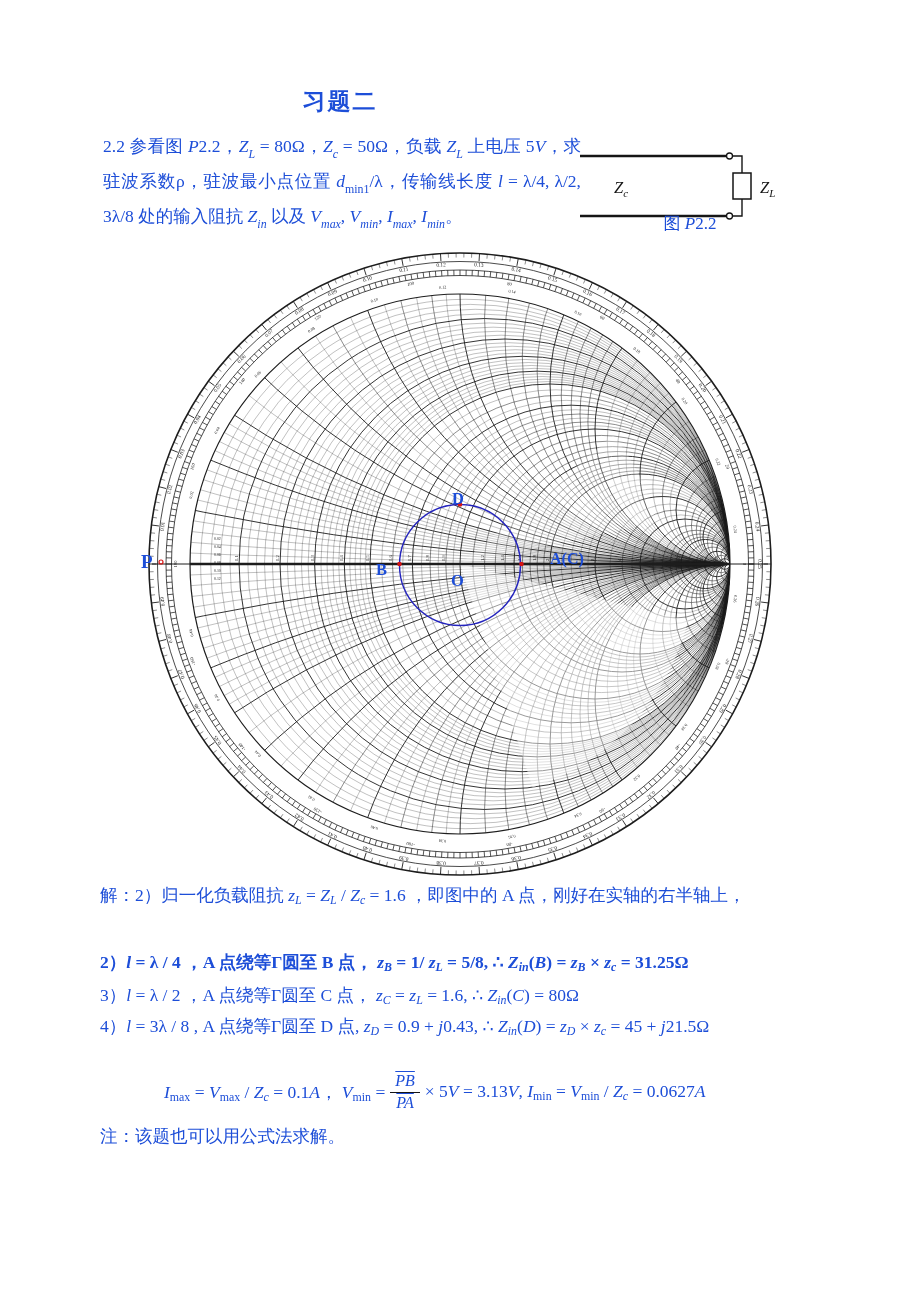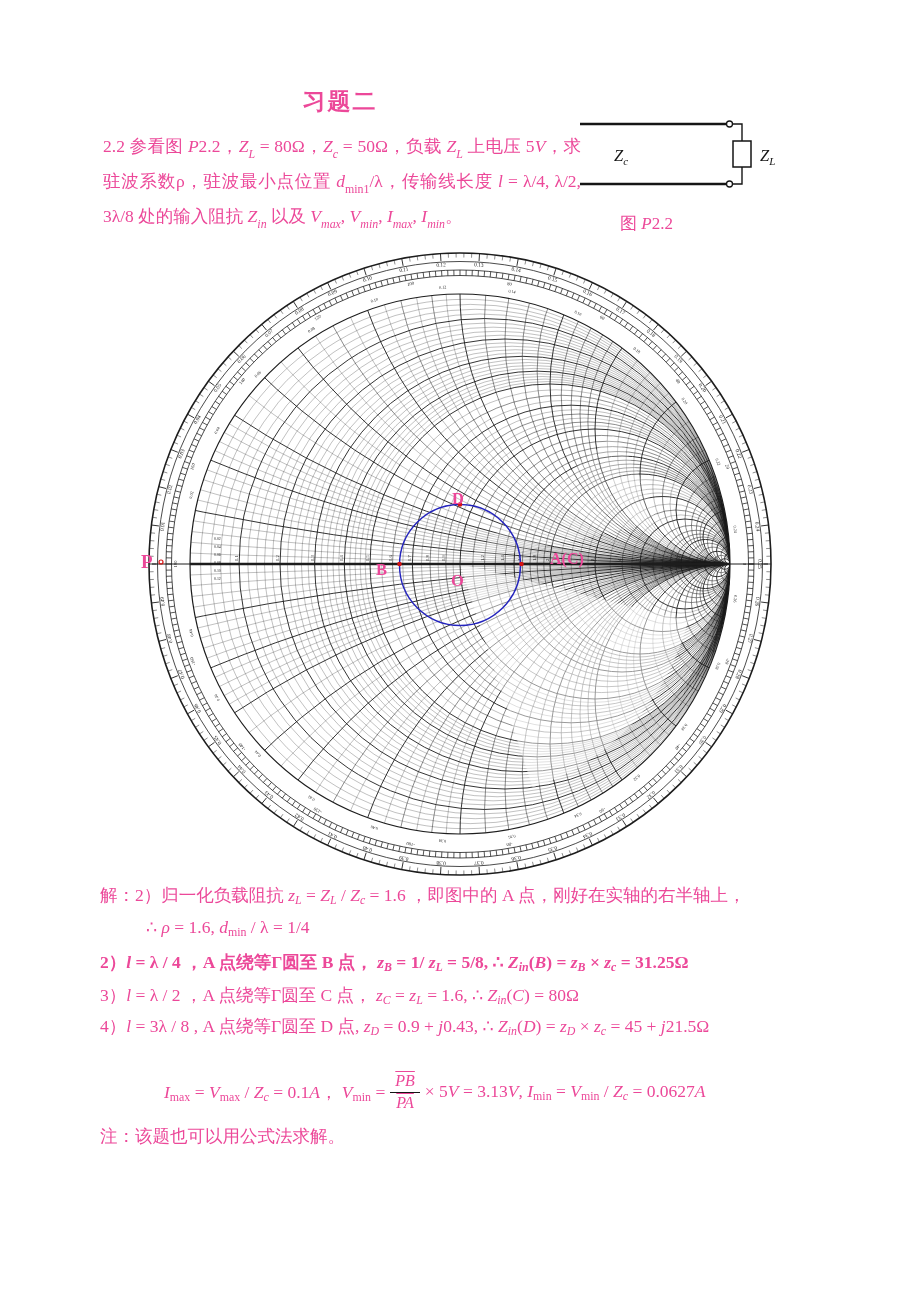"习题二" .page { color: #ec4899 -> #1d4ed8 }
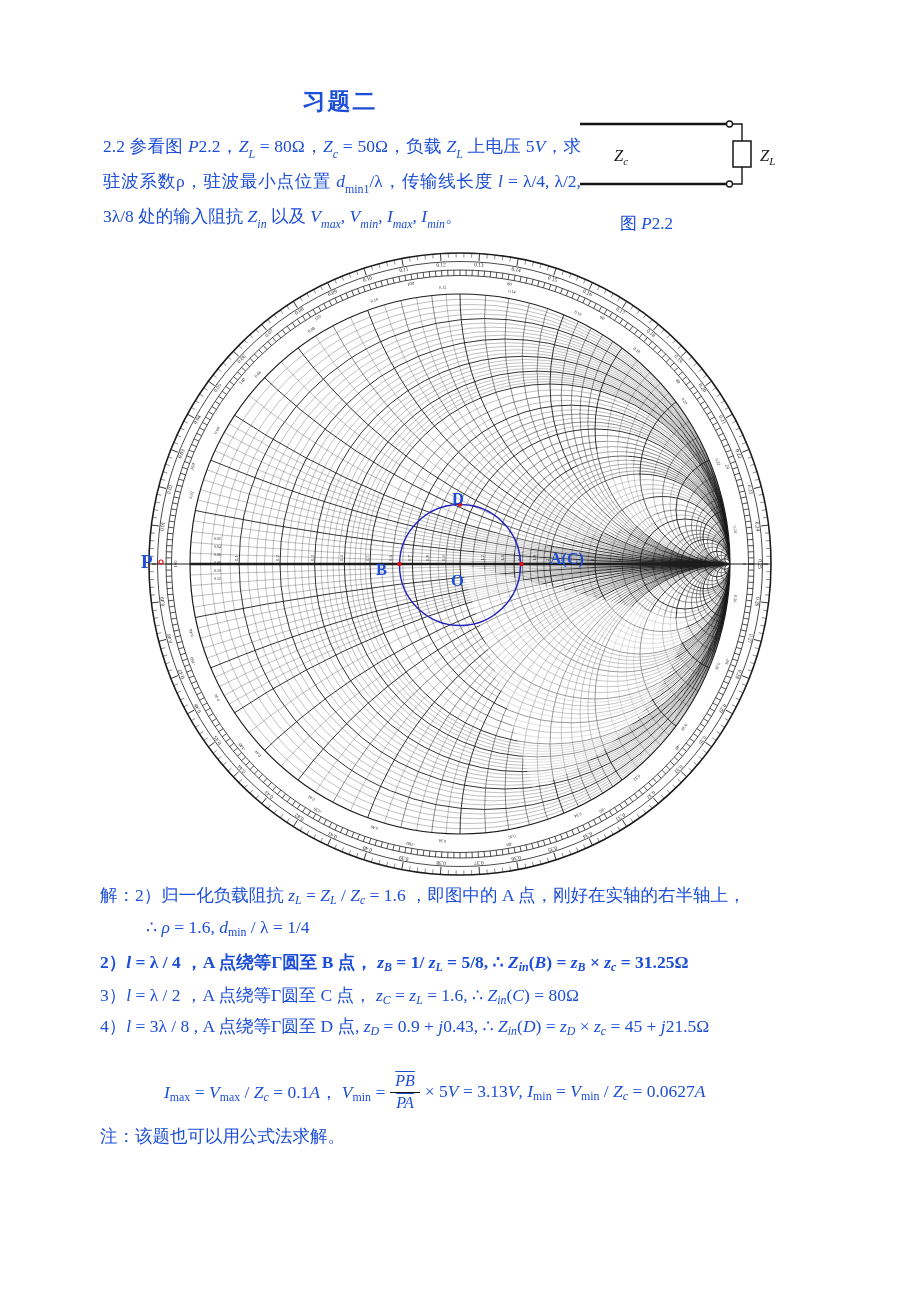"Zc" .fig { top: 108px -> 140px }
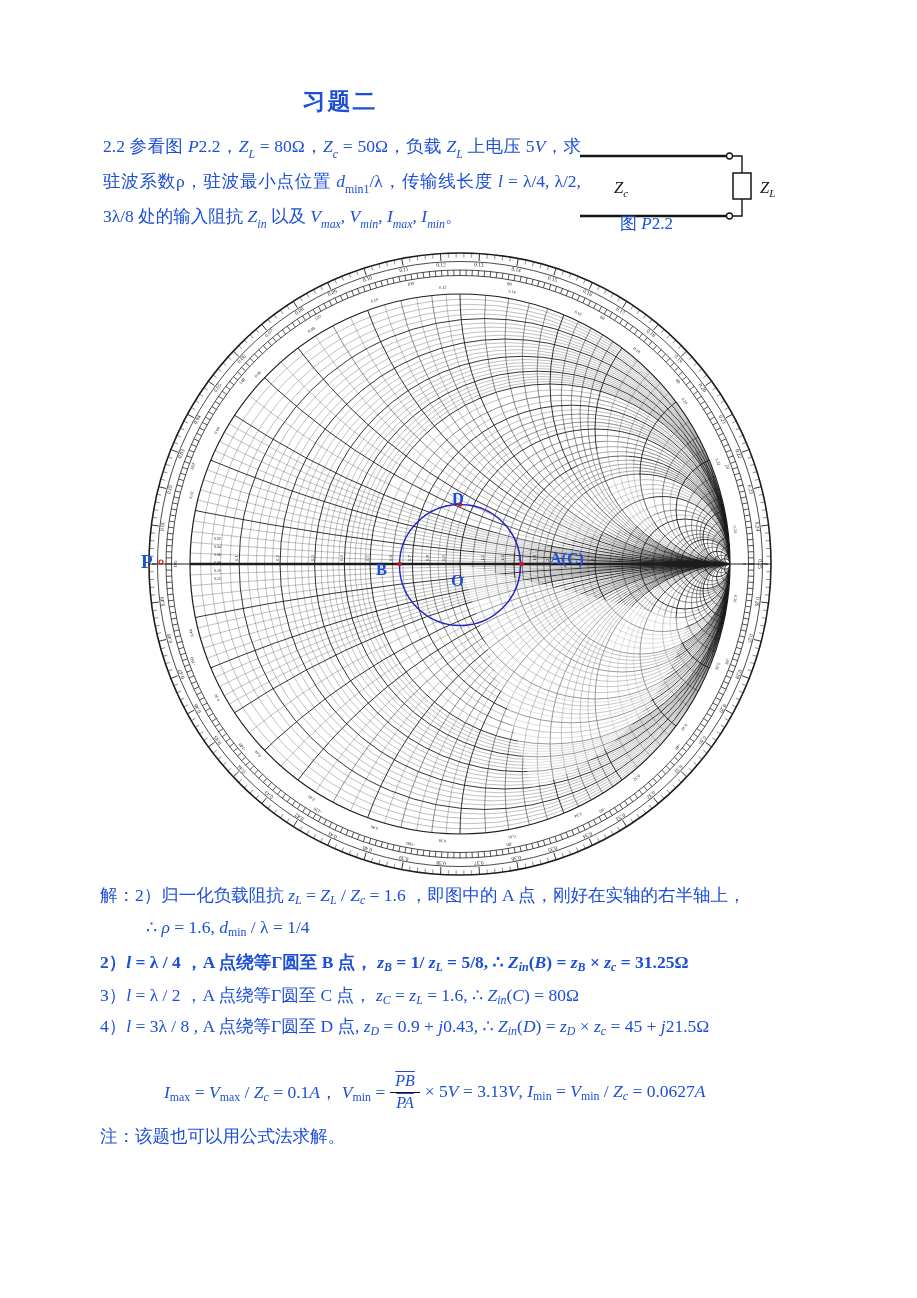"图 P2.2" .fig-caption { text-align: none -> center }
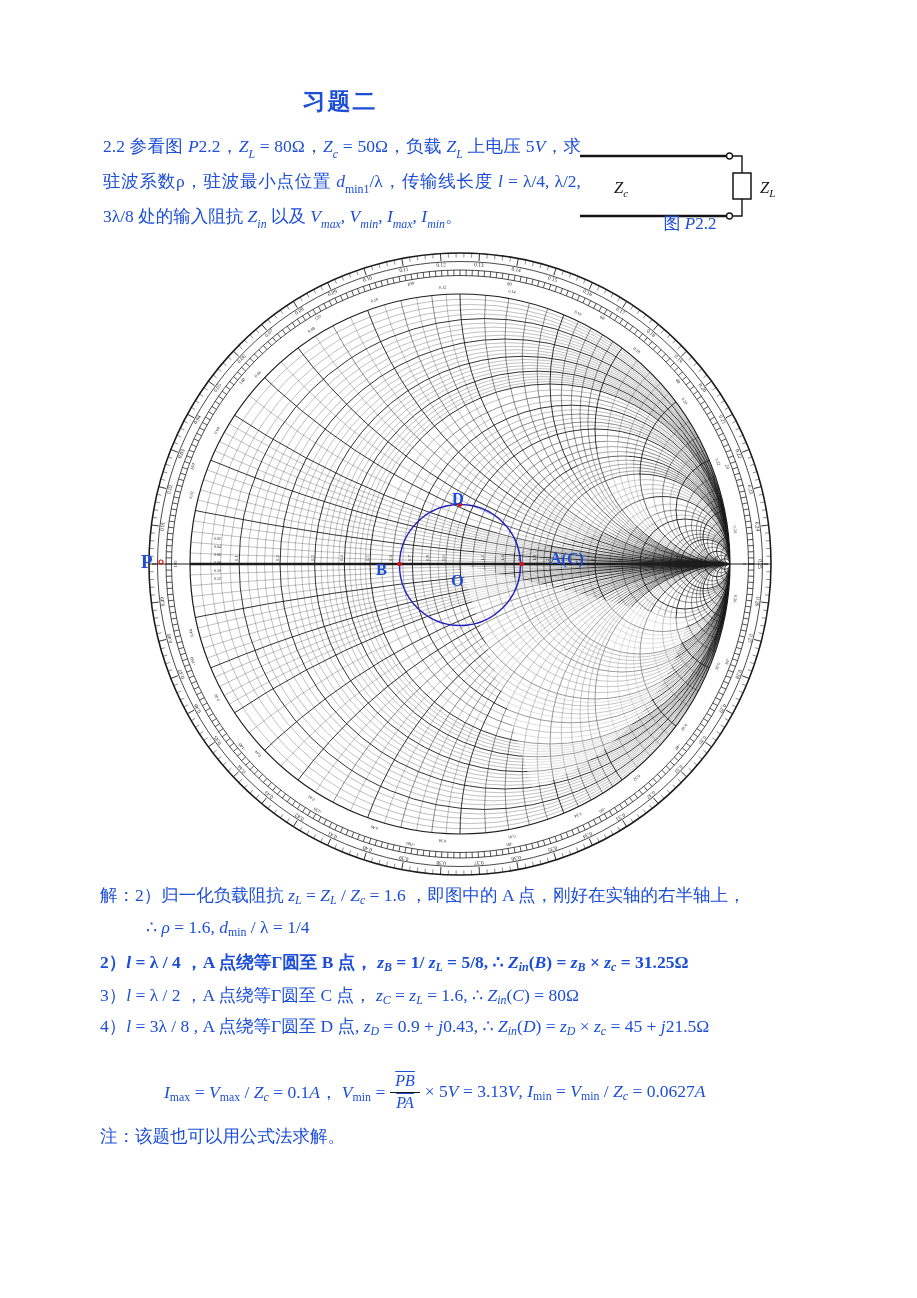"∴ ρ = 1.6, dmin" div.abs { html: <div><span>∴ </span><span>ρ</span><span> = 1.6, </span><span>d</span><span>min</span><span> / λ = 1/4</span></div> -> none }
